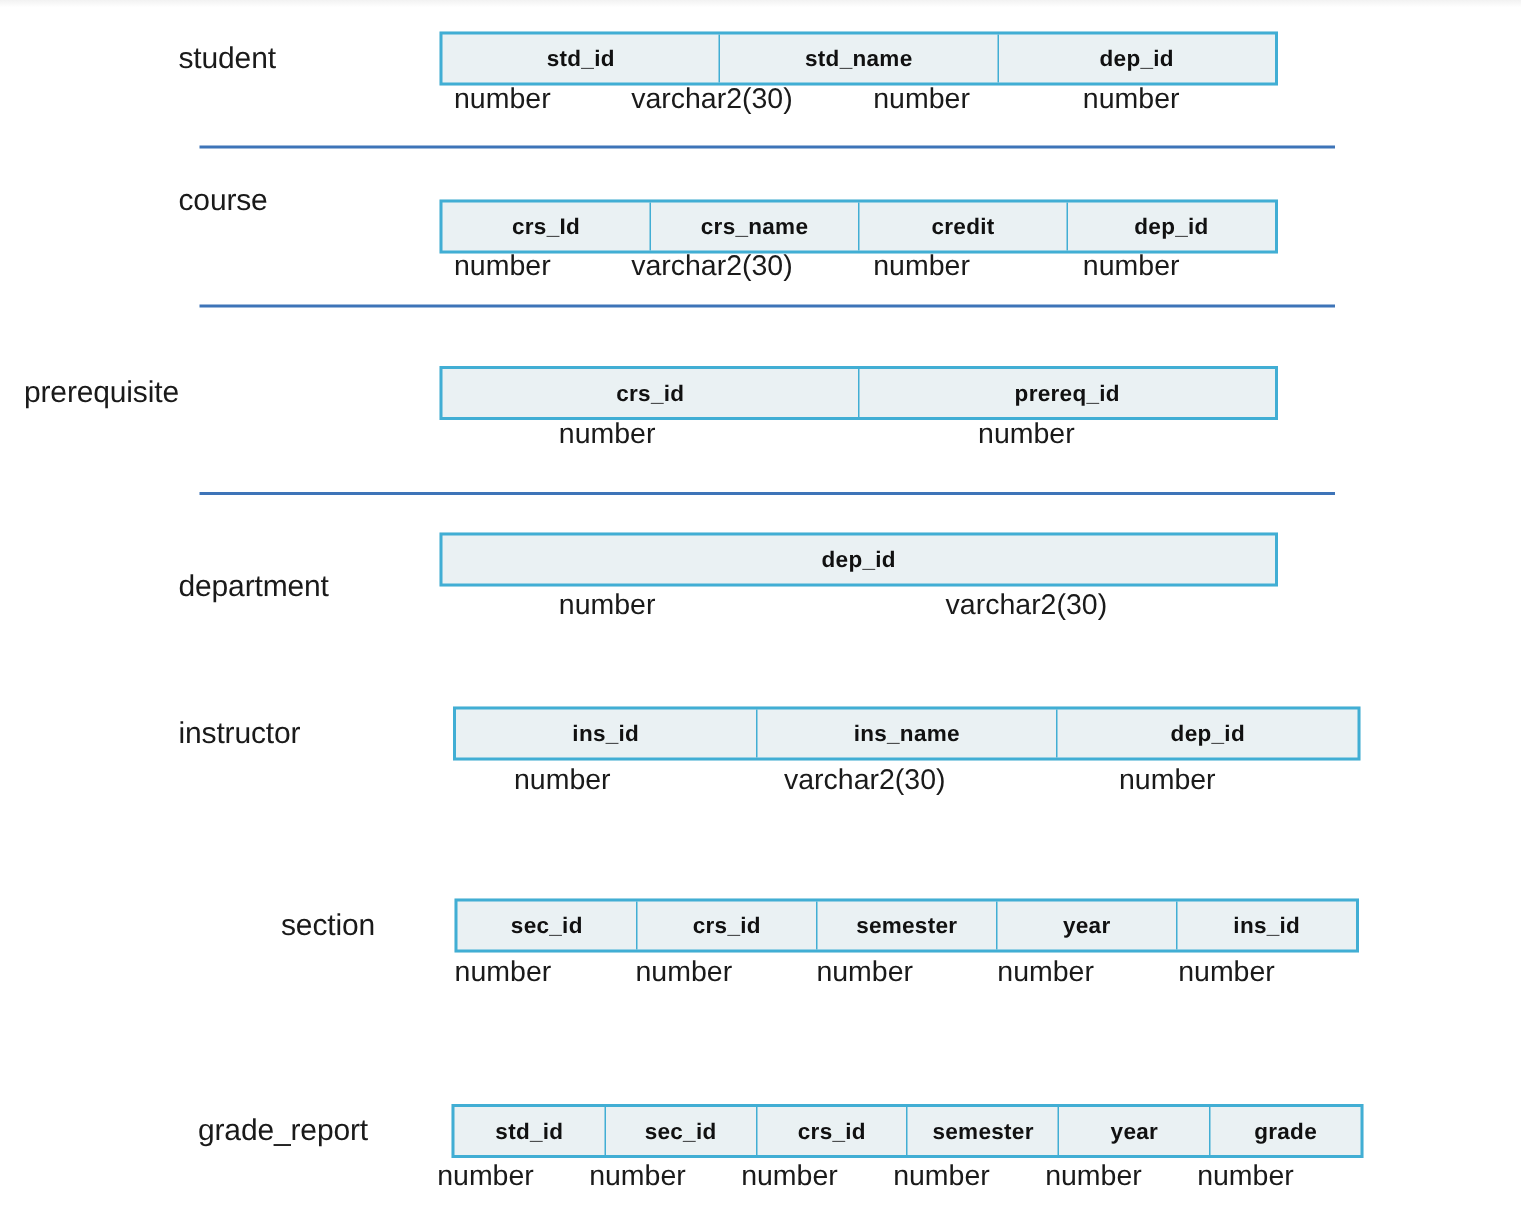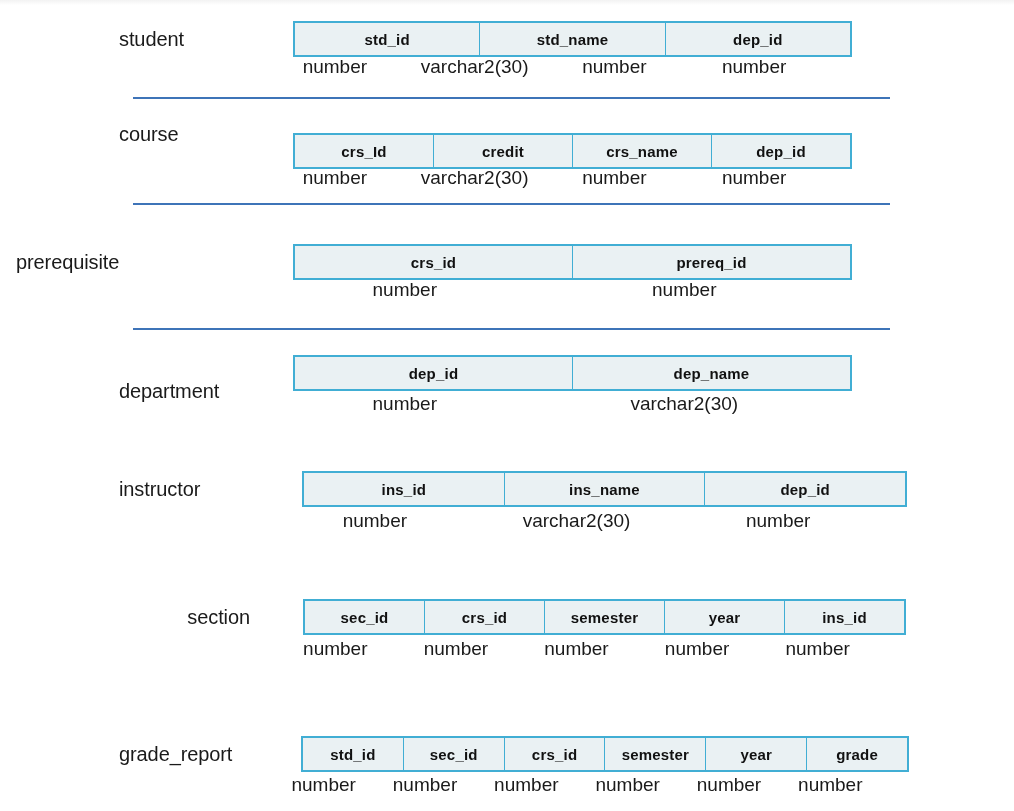"credit" div.col-head { order: before "crs_name" -> after "crs_name" }
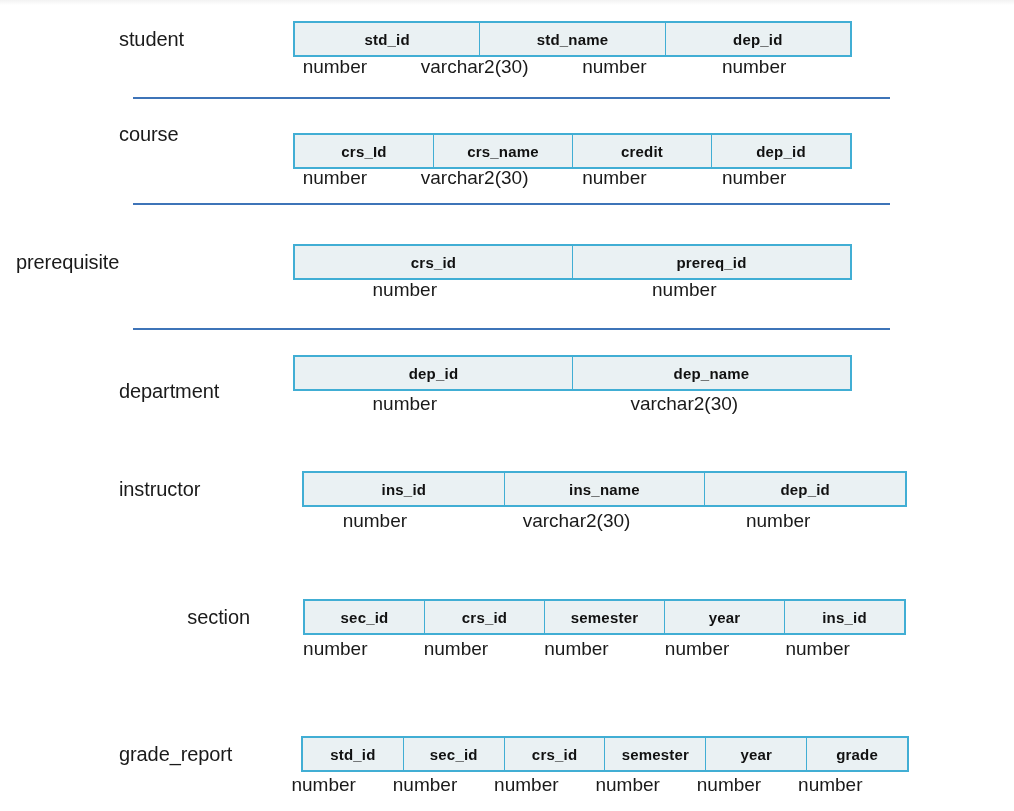"dep_name" div.col-head { html: <div>dep_name</div> -> none }
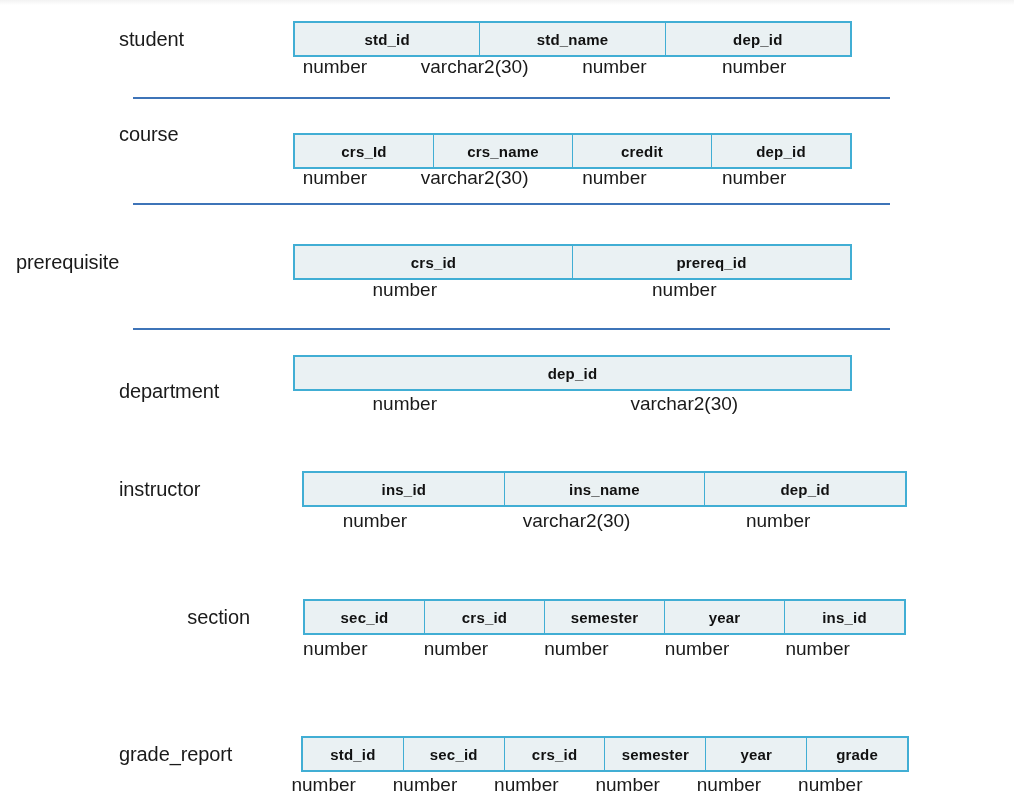"grade_report" div.table-label { margin-left: none -> 13px }
